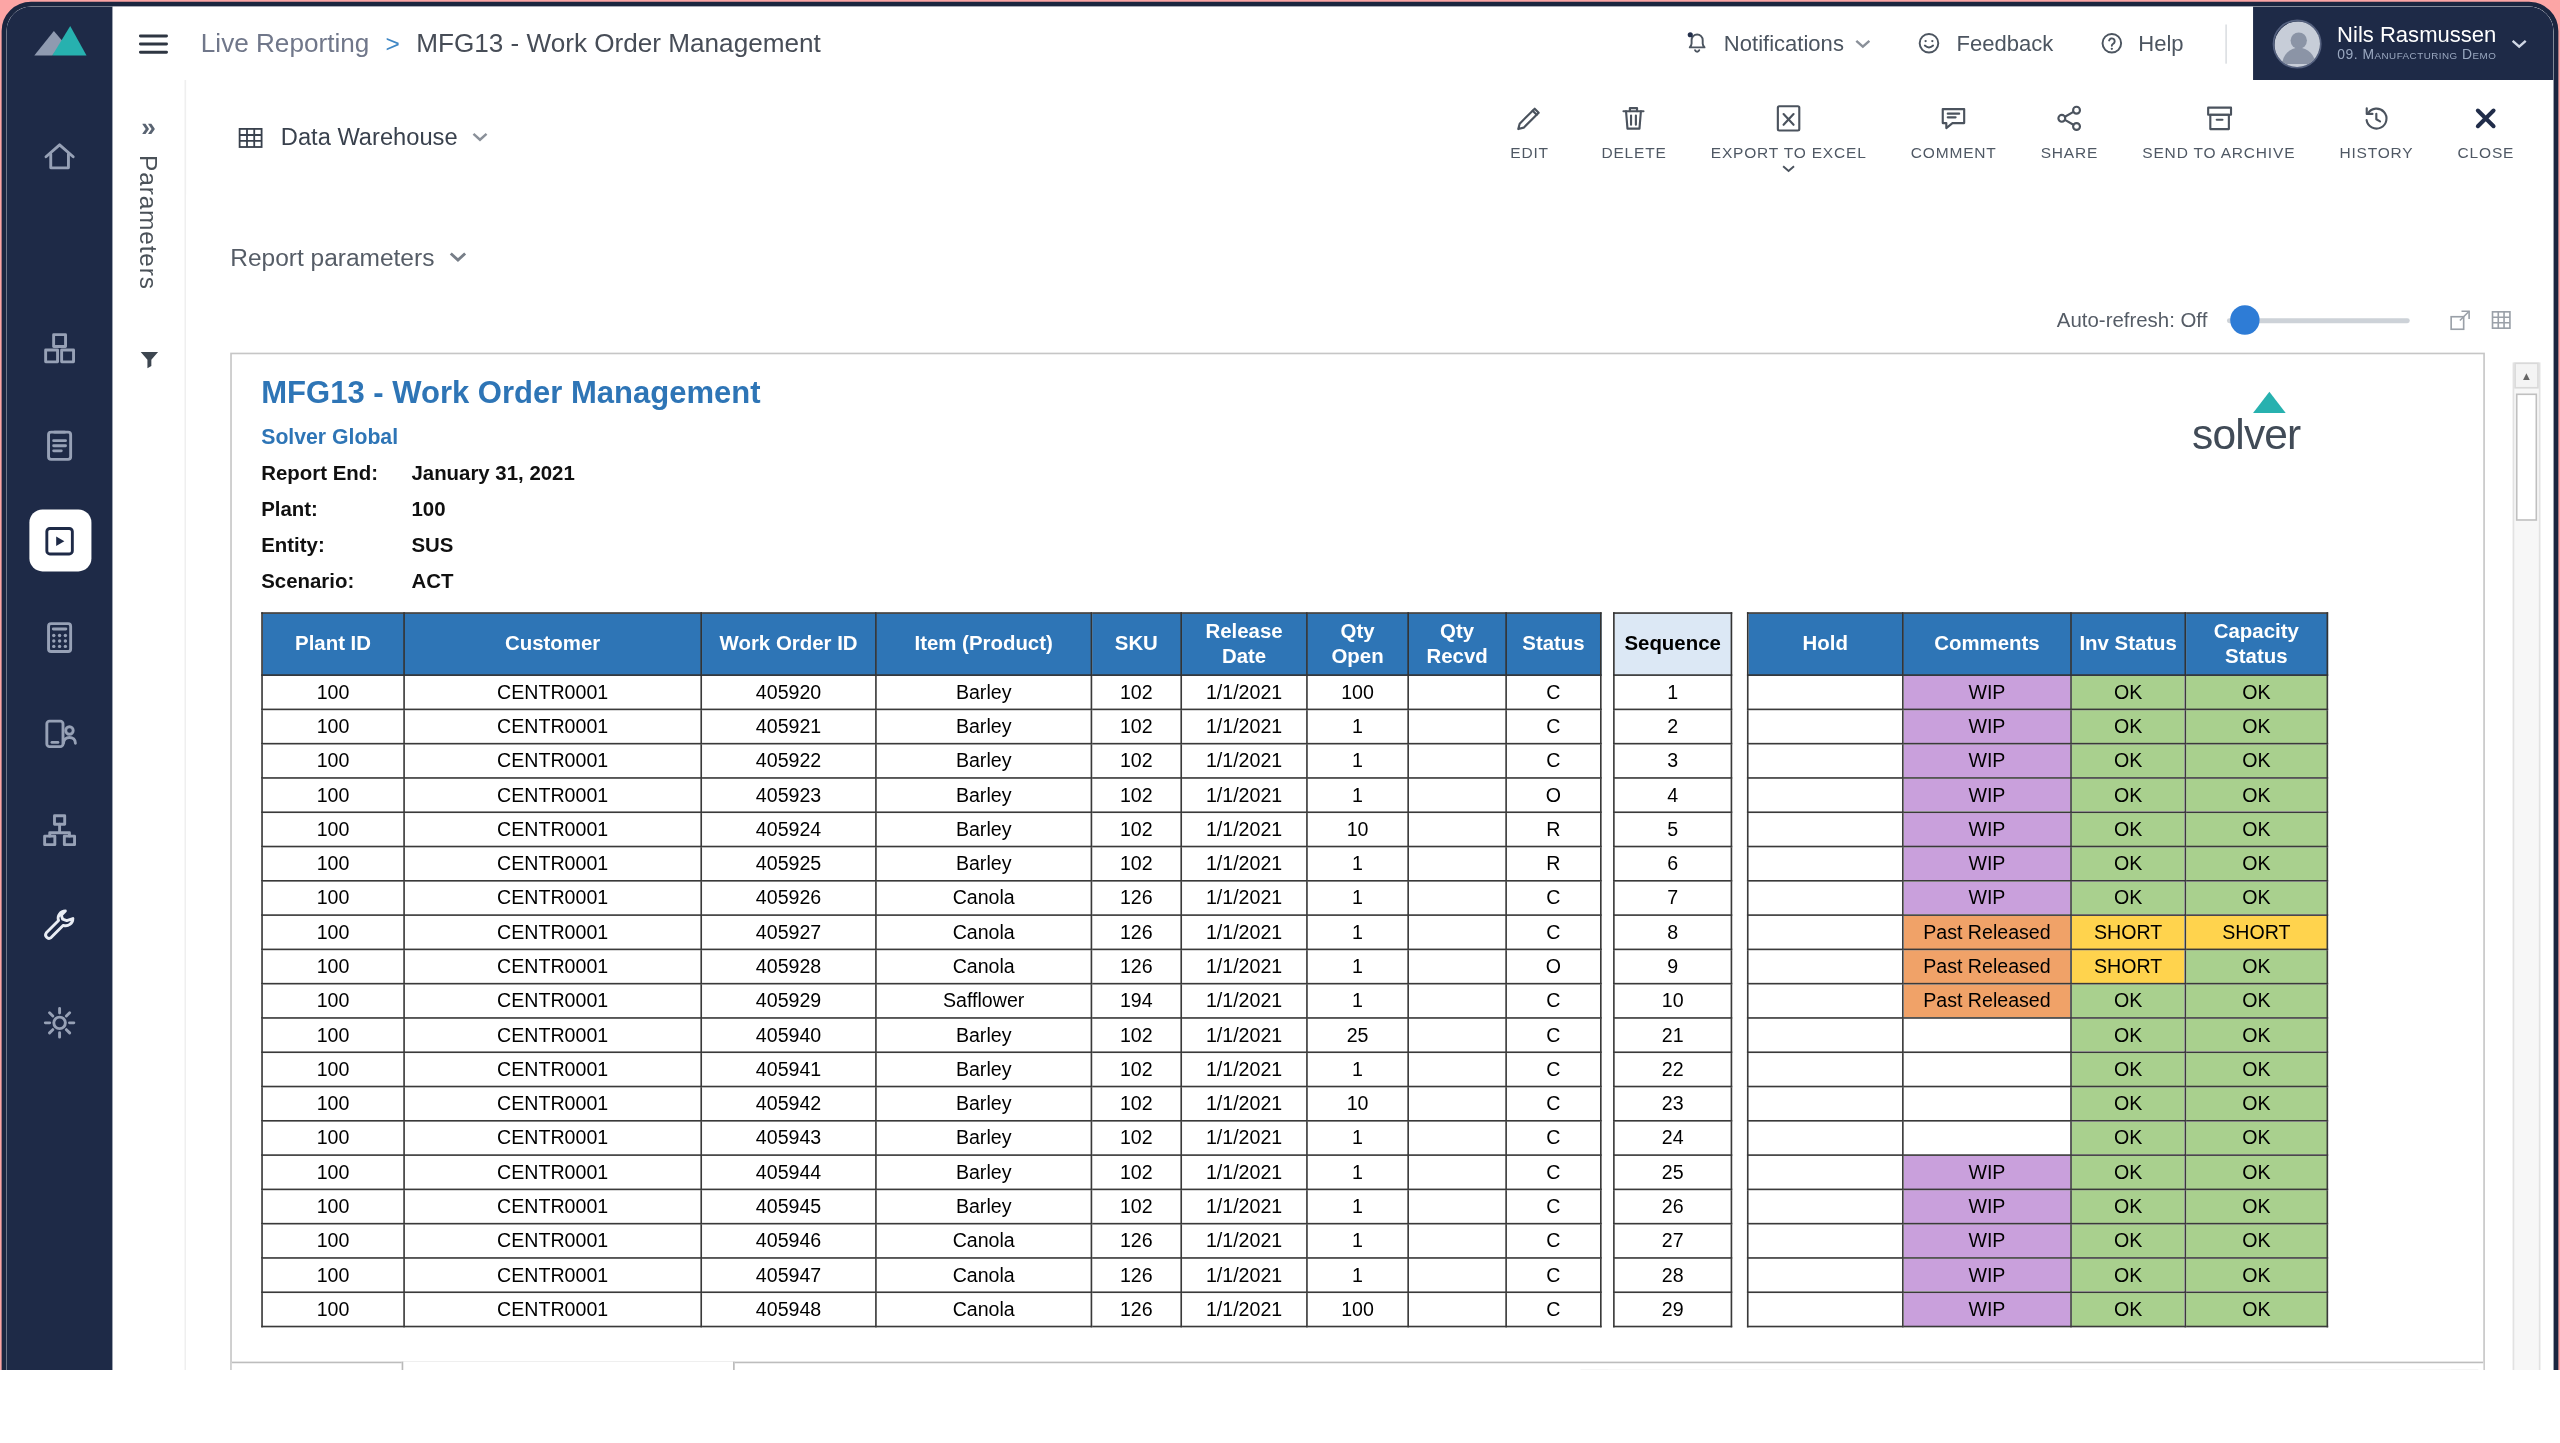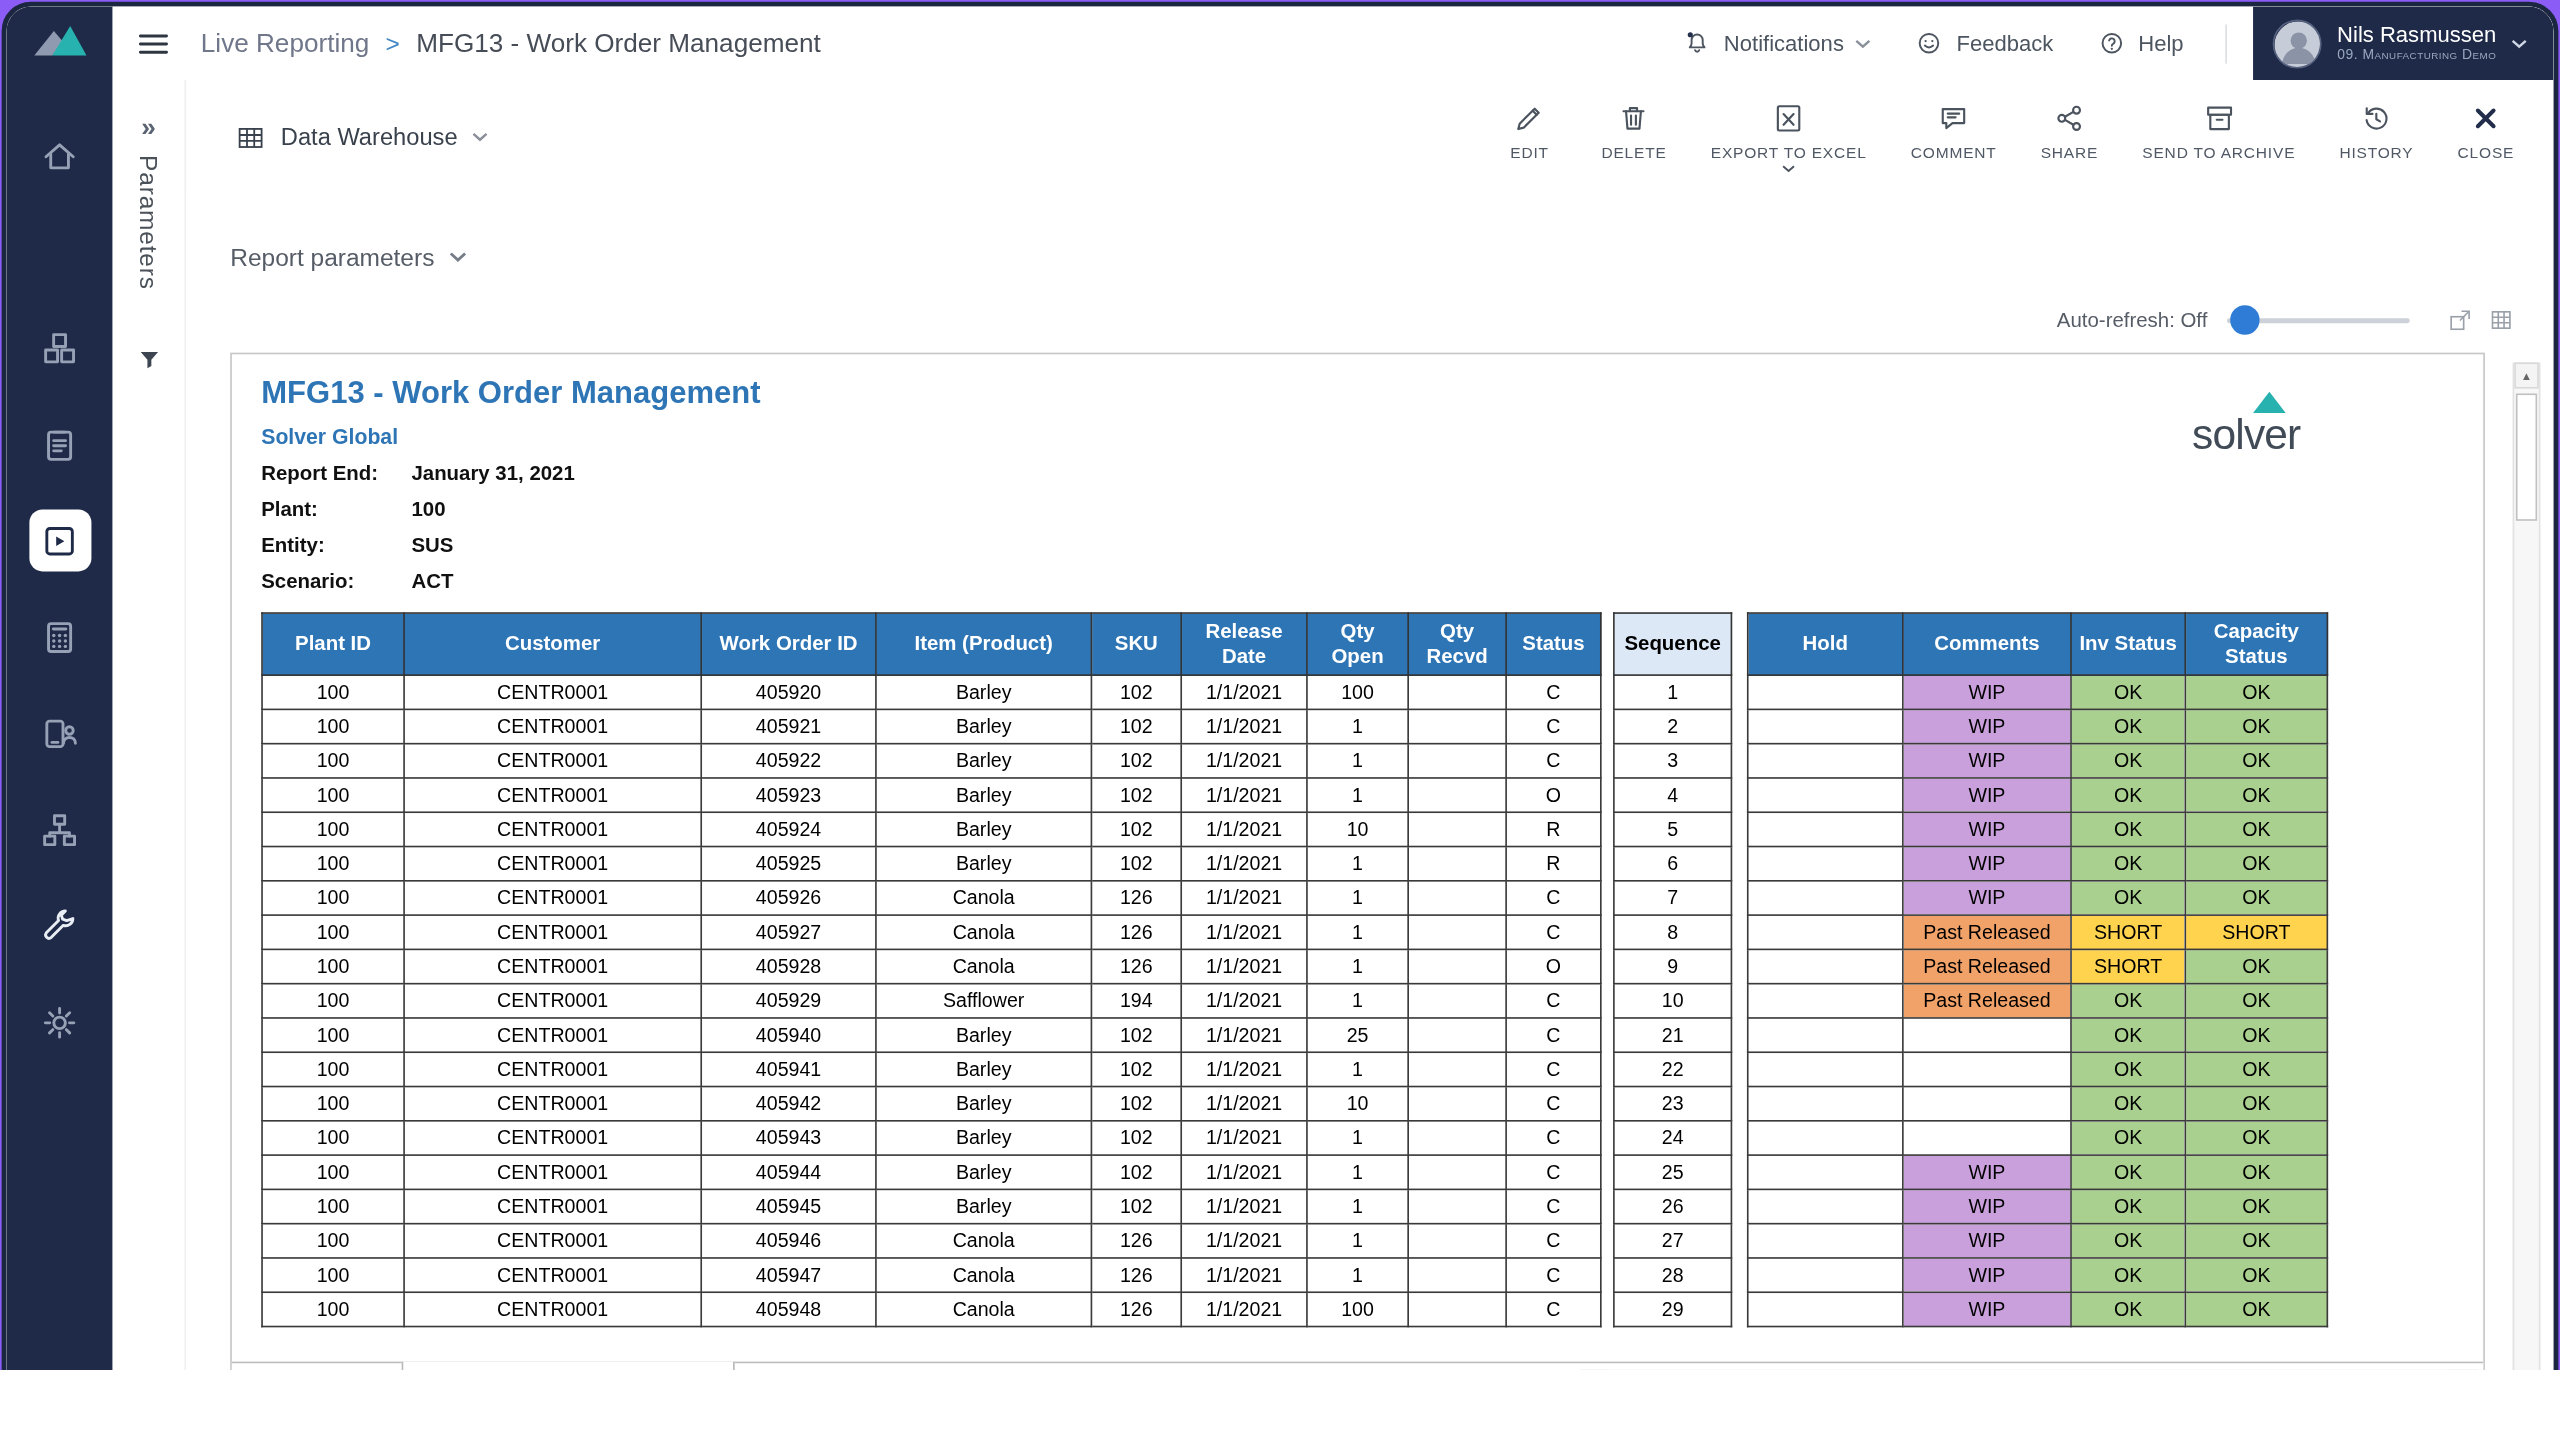"Live Reporting" #viewport { background: #8b5cf6 -> #fca5a5 }
